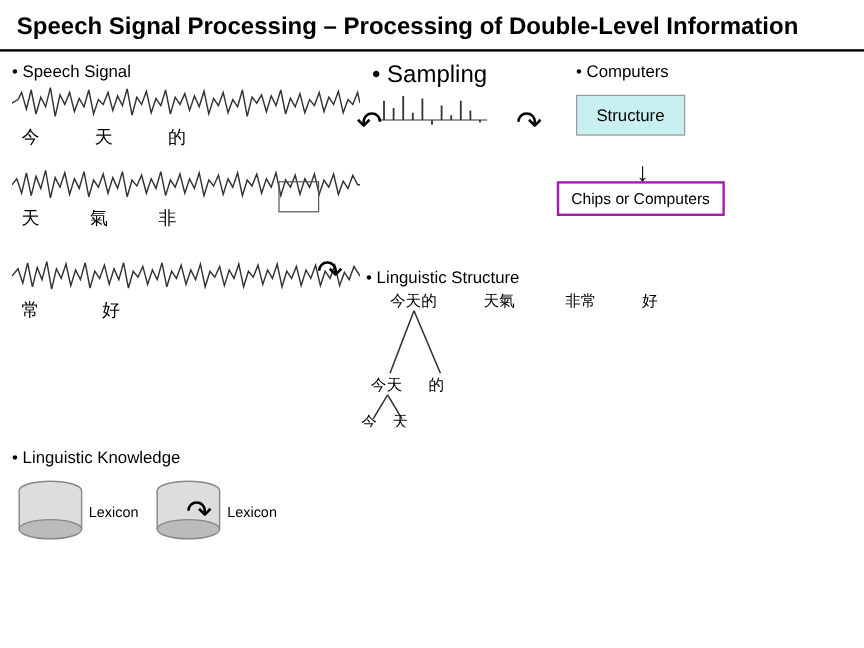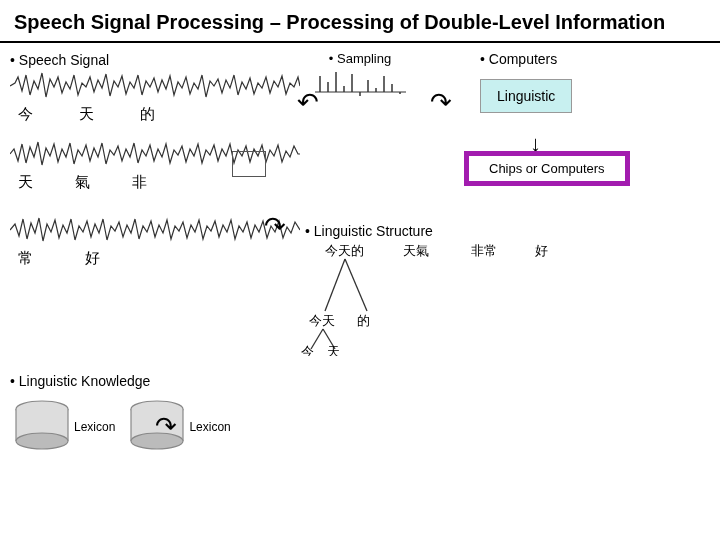"• Sampling" div { font-size: 13px -> 20px; text-align: center -> none }
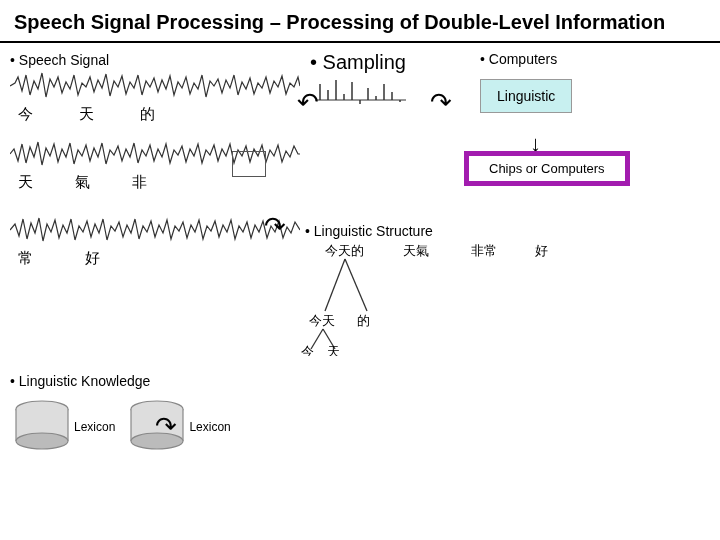"Linguistic" span { text: Linguistic -> Structure }
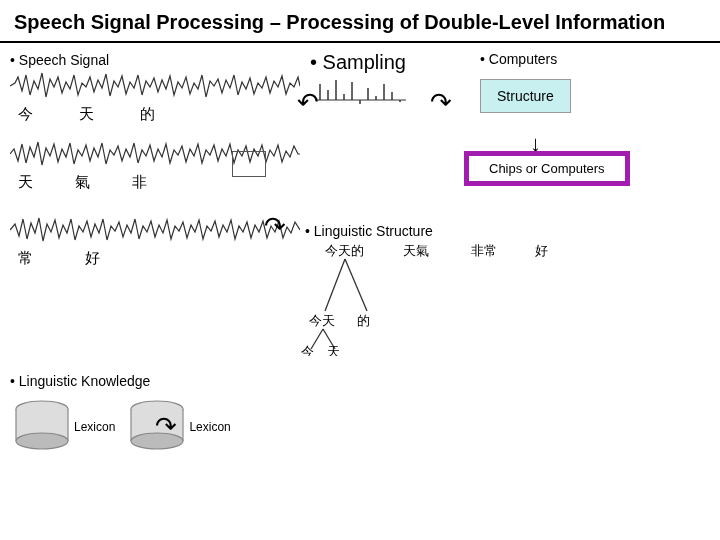"Chips or Computers" div { border: 5px solid #a21caf -> 2px solid #a21caf; padding: 5px 20px -> 5px 10px }
